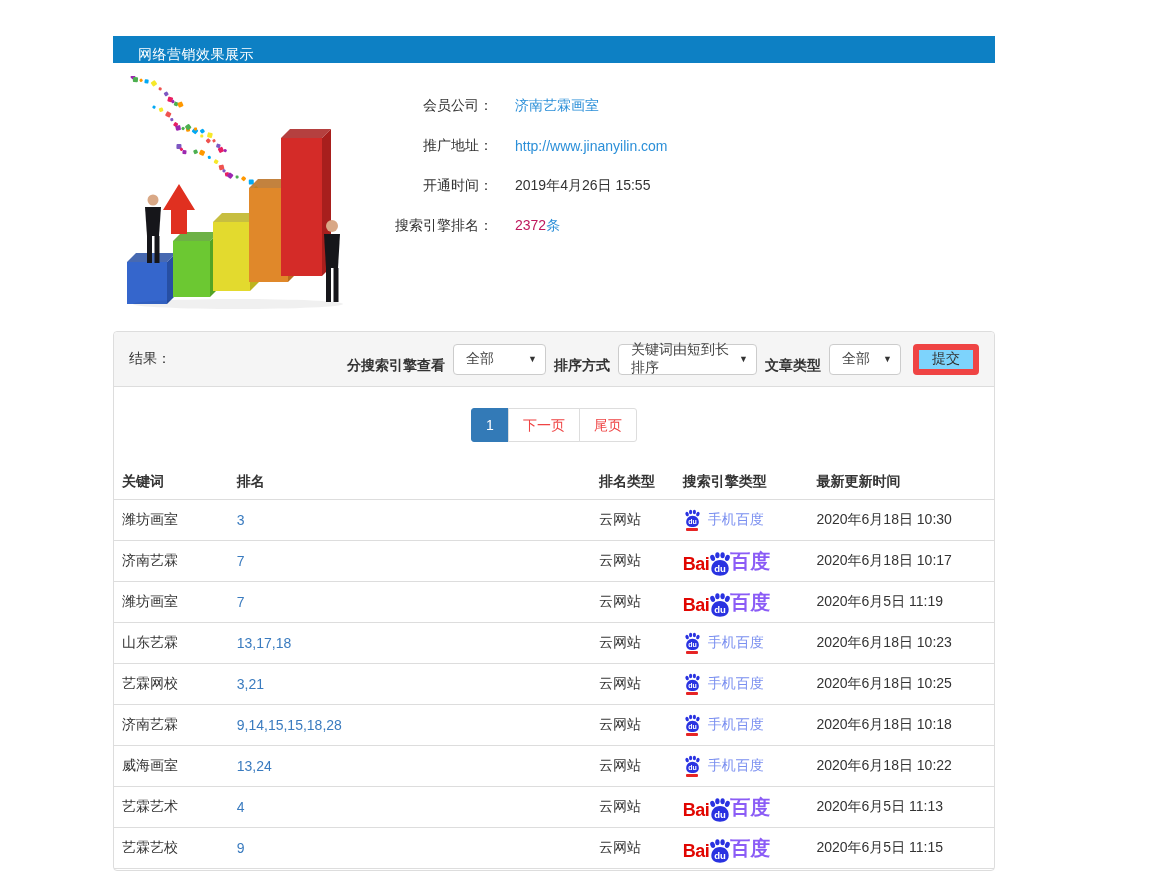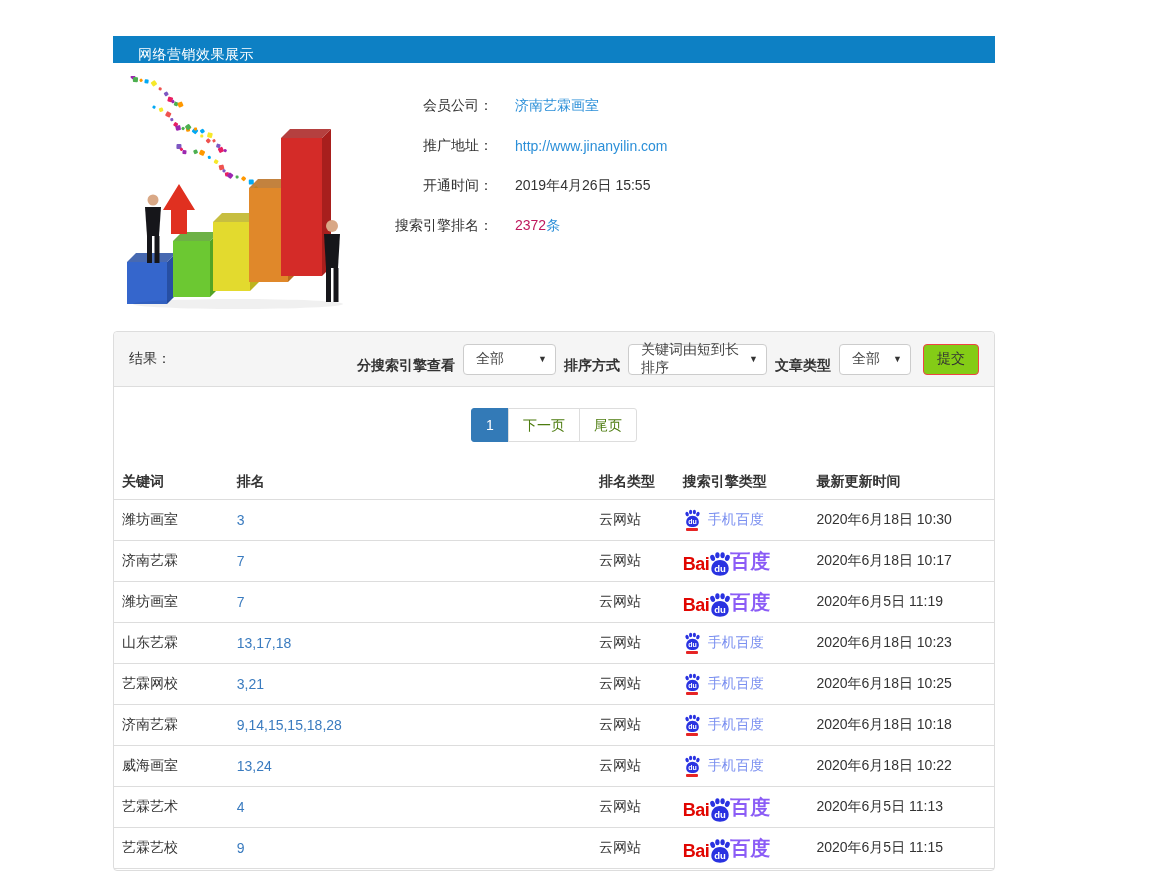"提交" .submit-btn { background: #84cc16 -> #7dd3fc; border: 1px solid #ef4444 -> 6px solid #ef4444 }
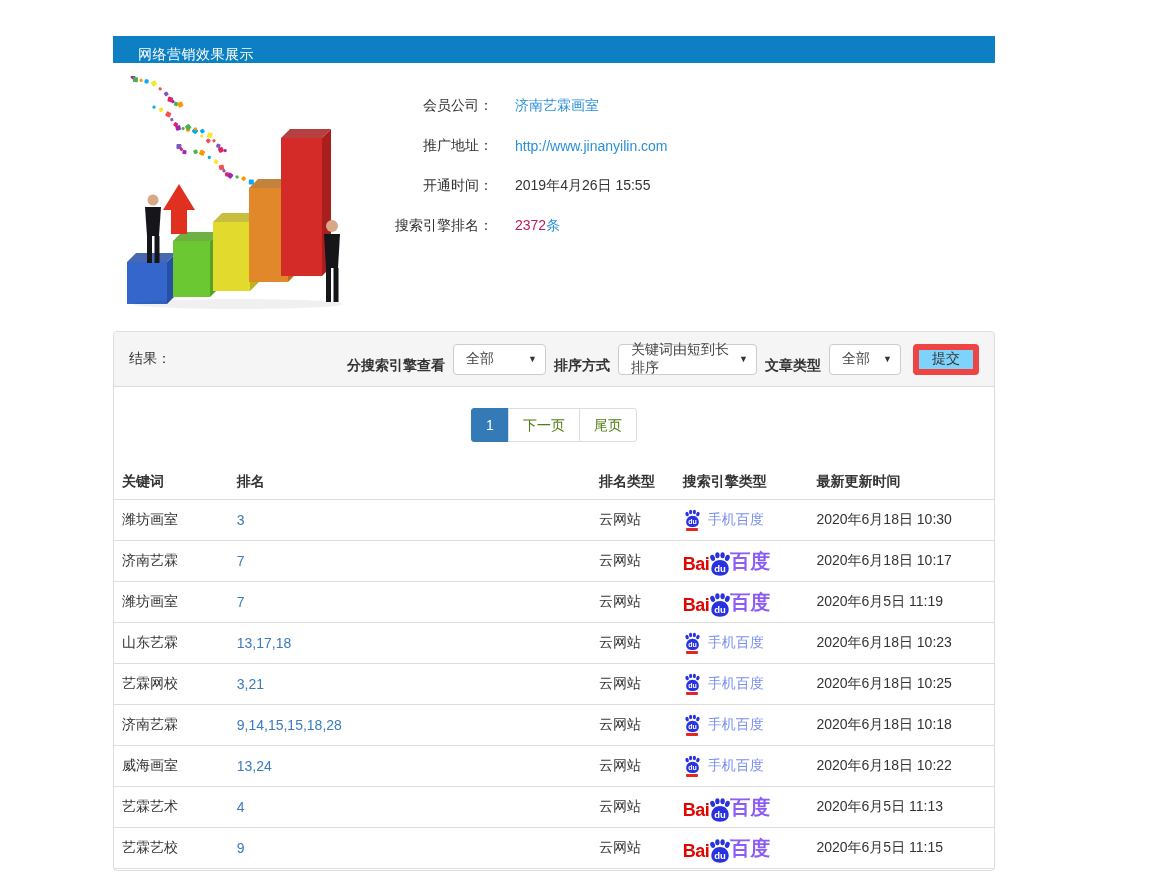"下一页" .page-item { color: #4d7c0f -> #ef4444 }
